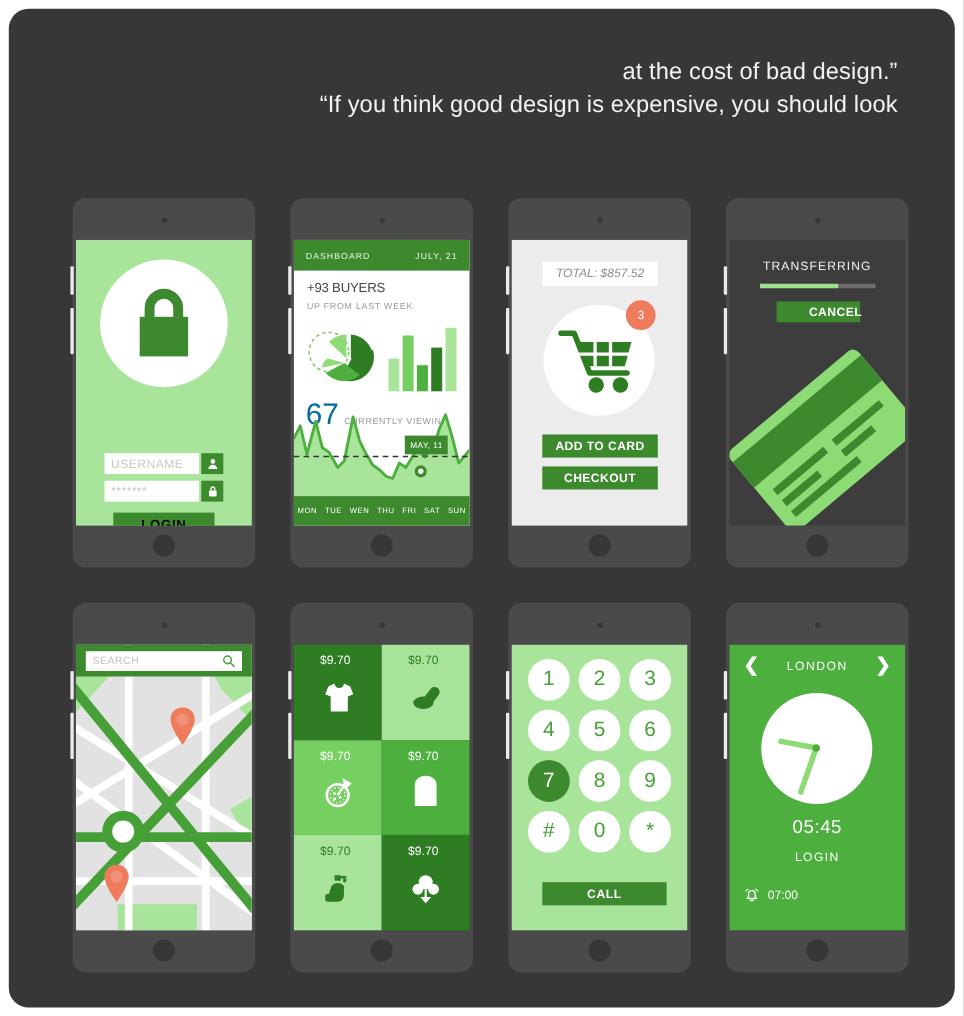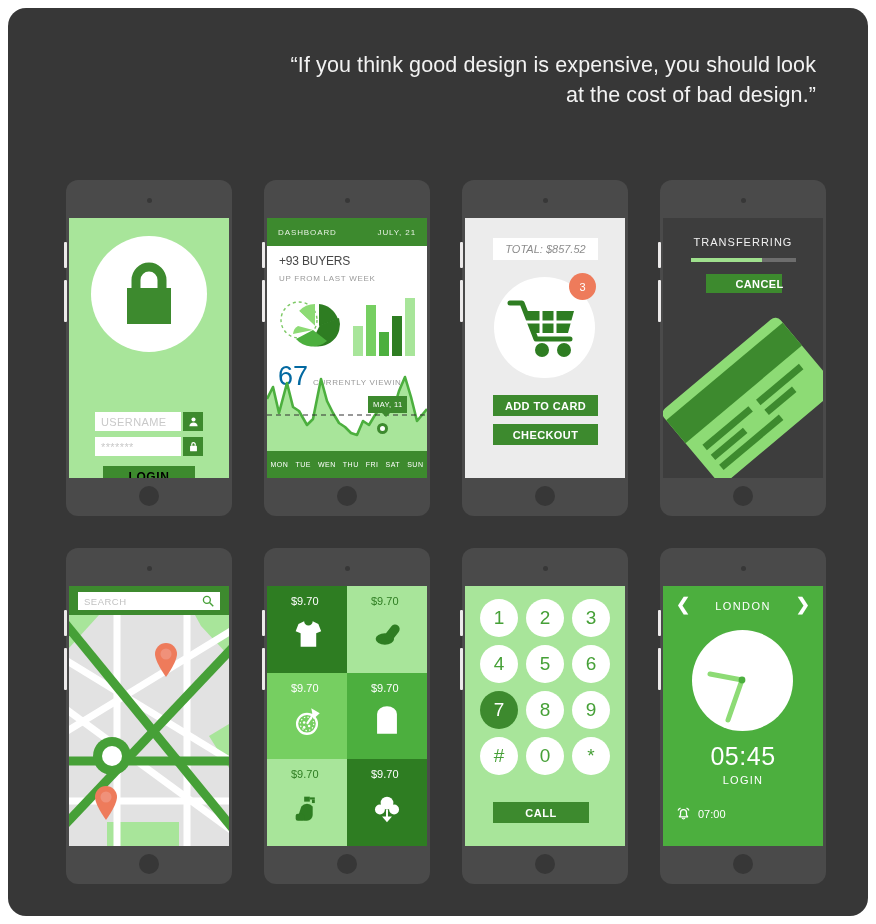"“If you think good design" div.l { order: before "at the cost of bad" -> after "at the cost of bad" }
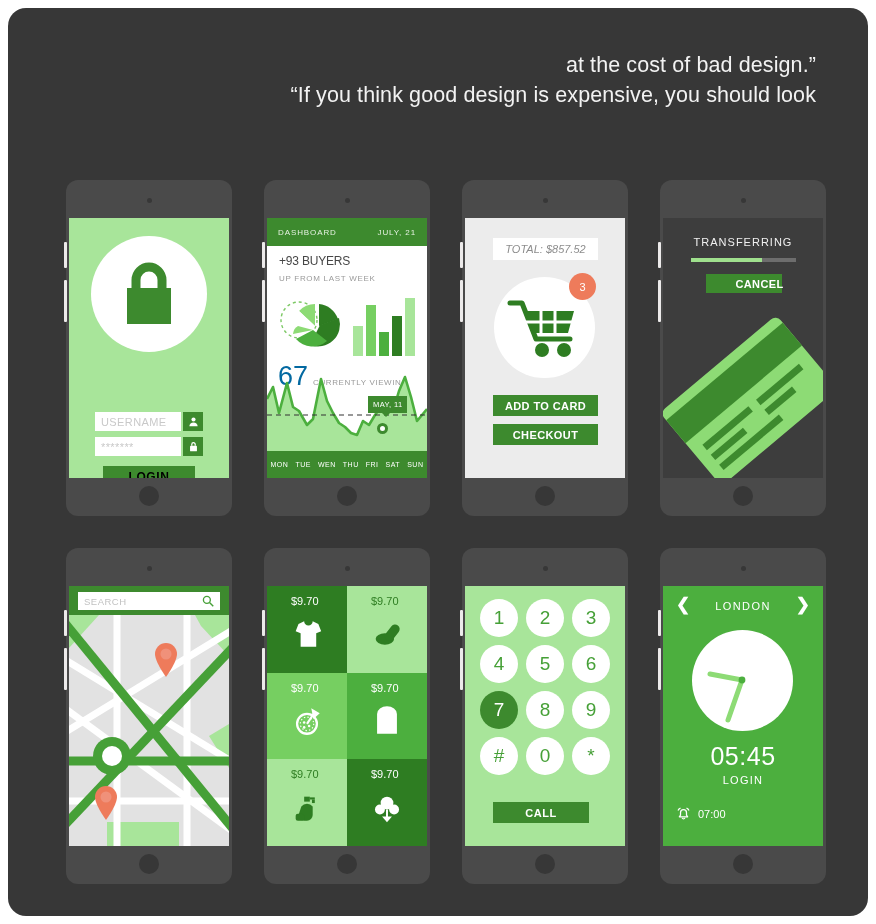"05:45" .clock .time { font-size: 25px -> 17px }
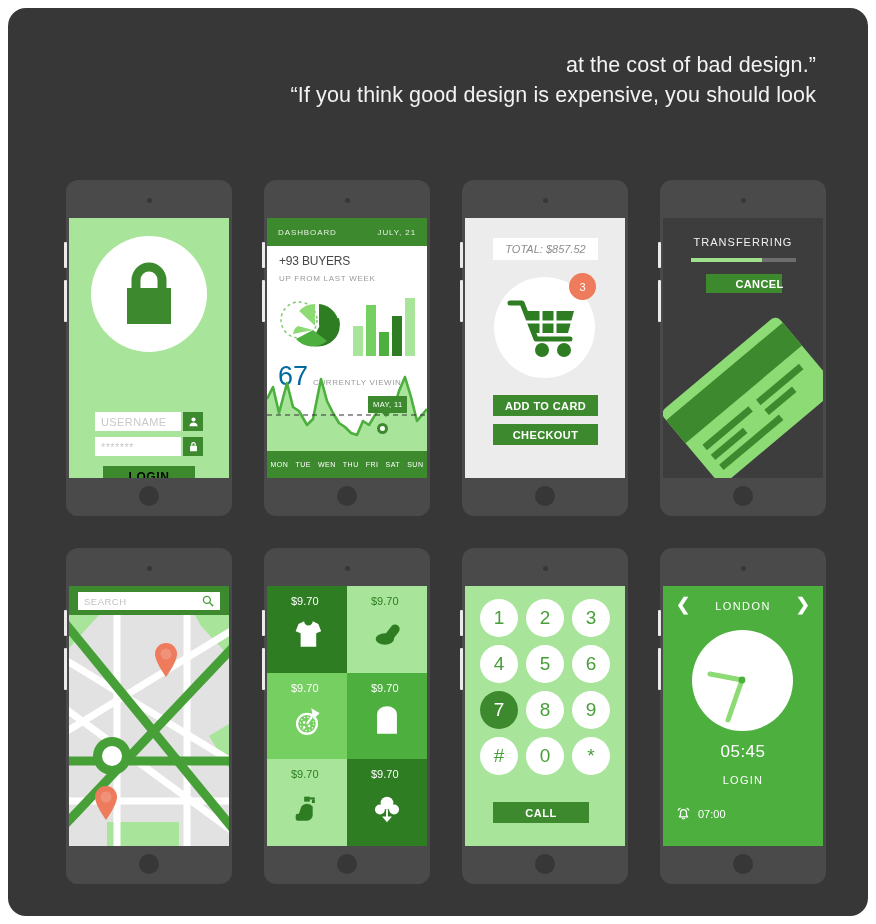"CALL" .pad .call { width: 96px -> 113px }
